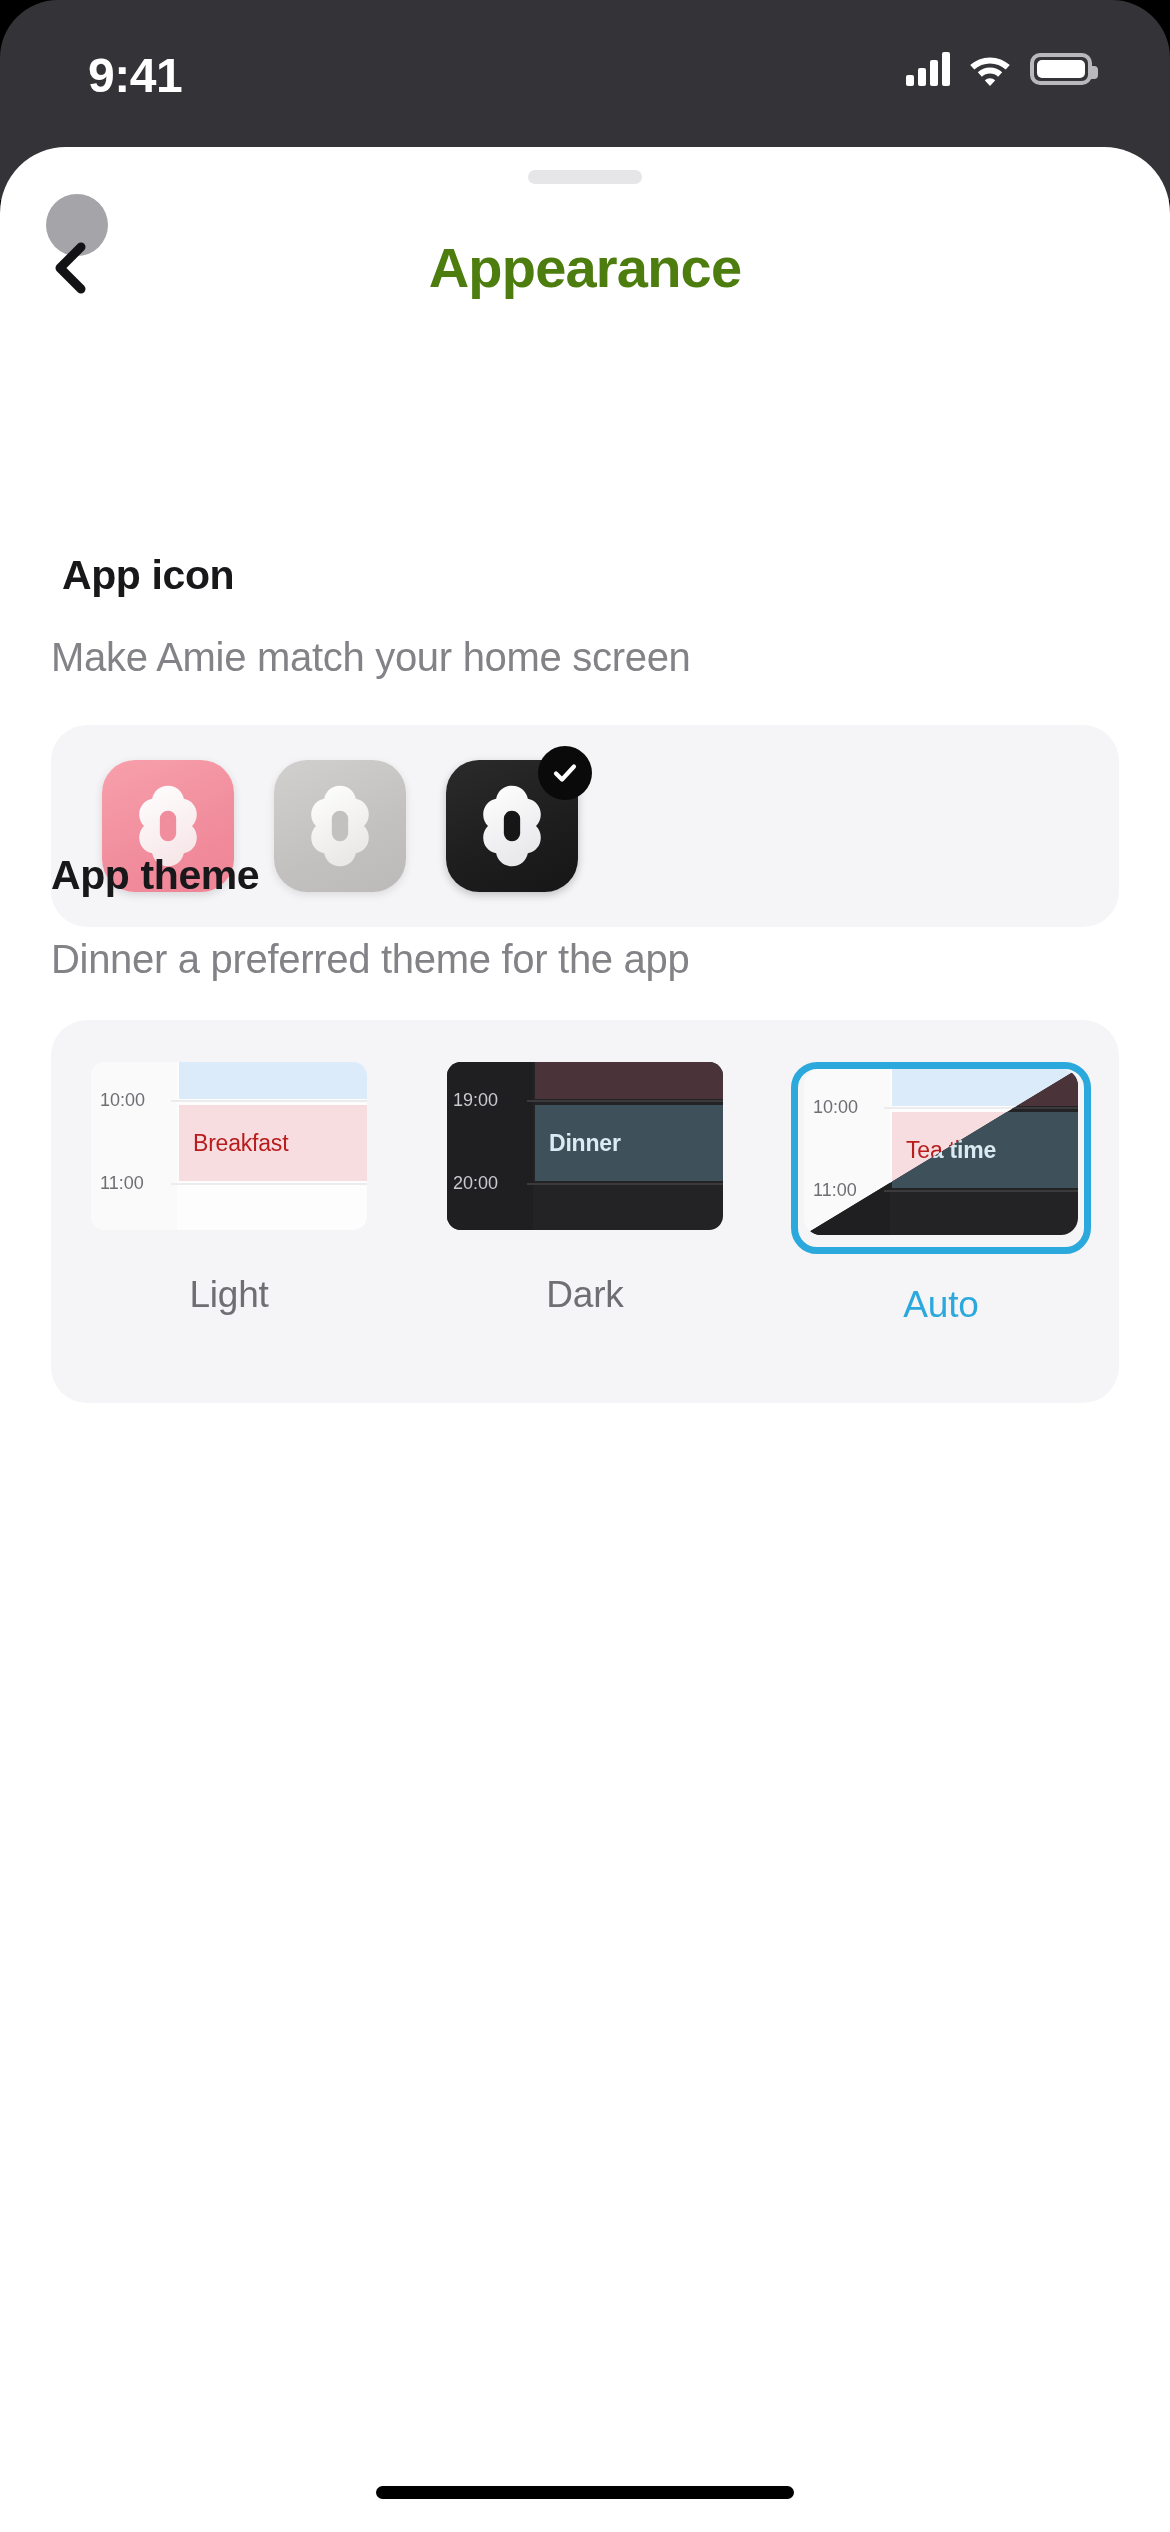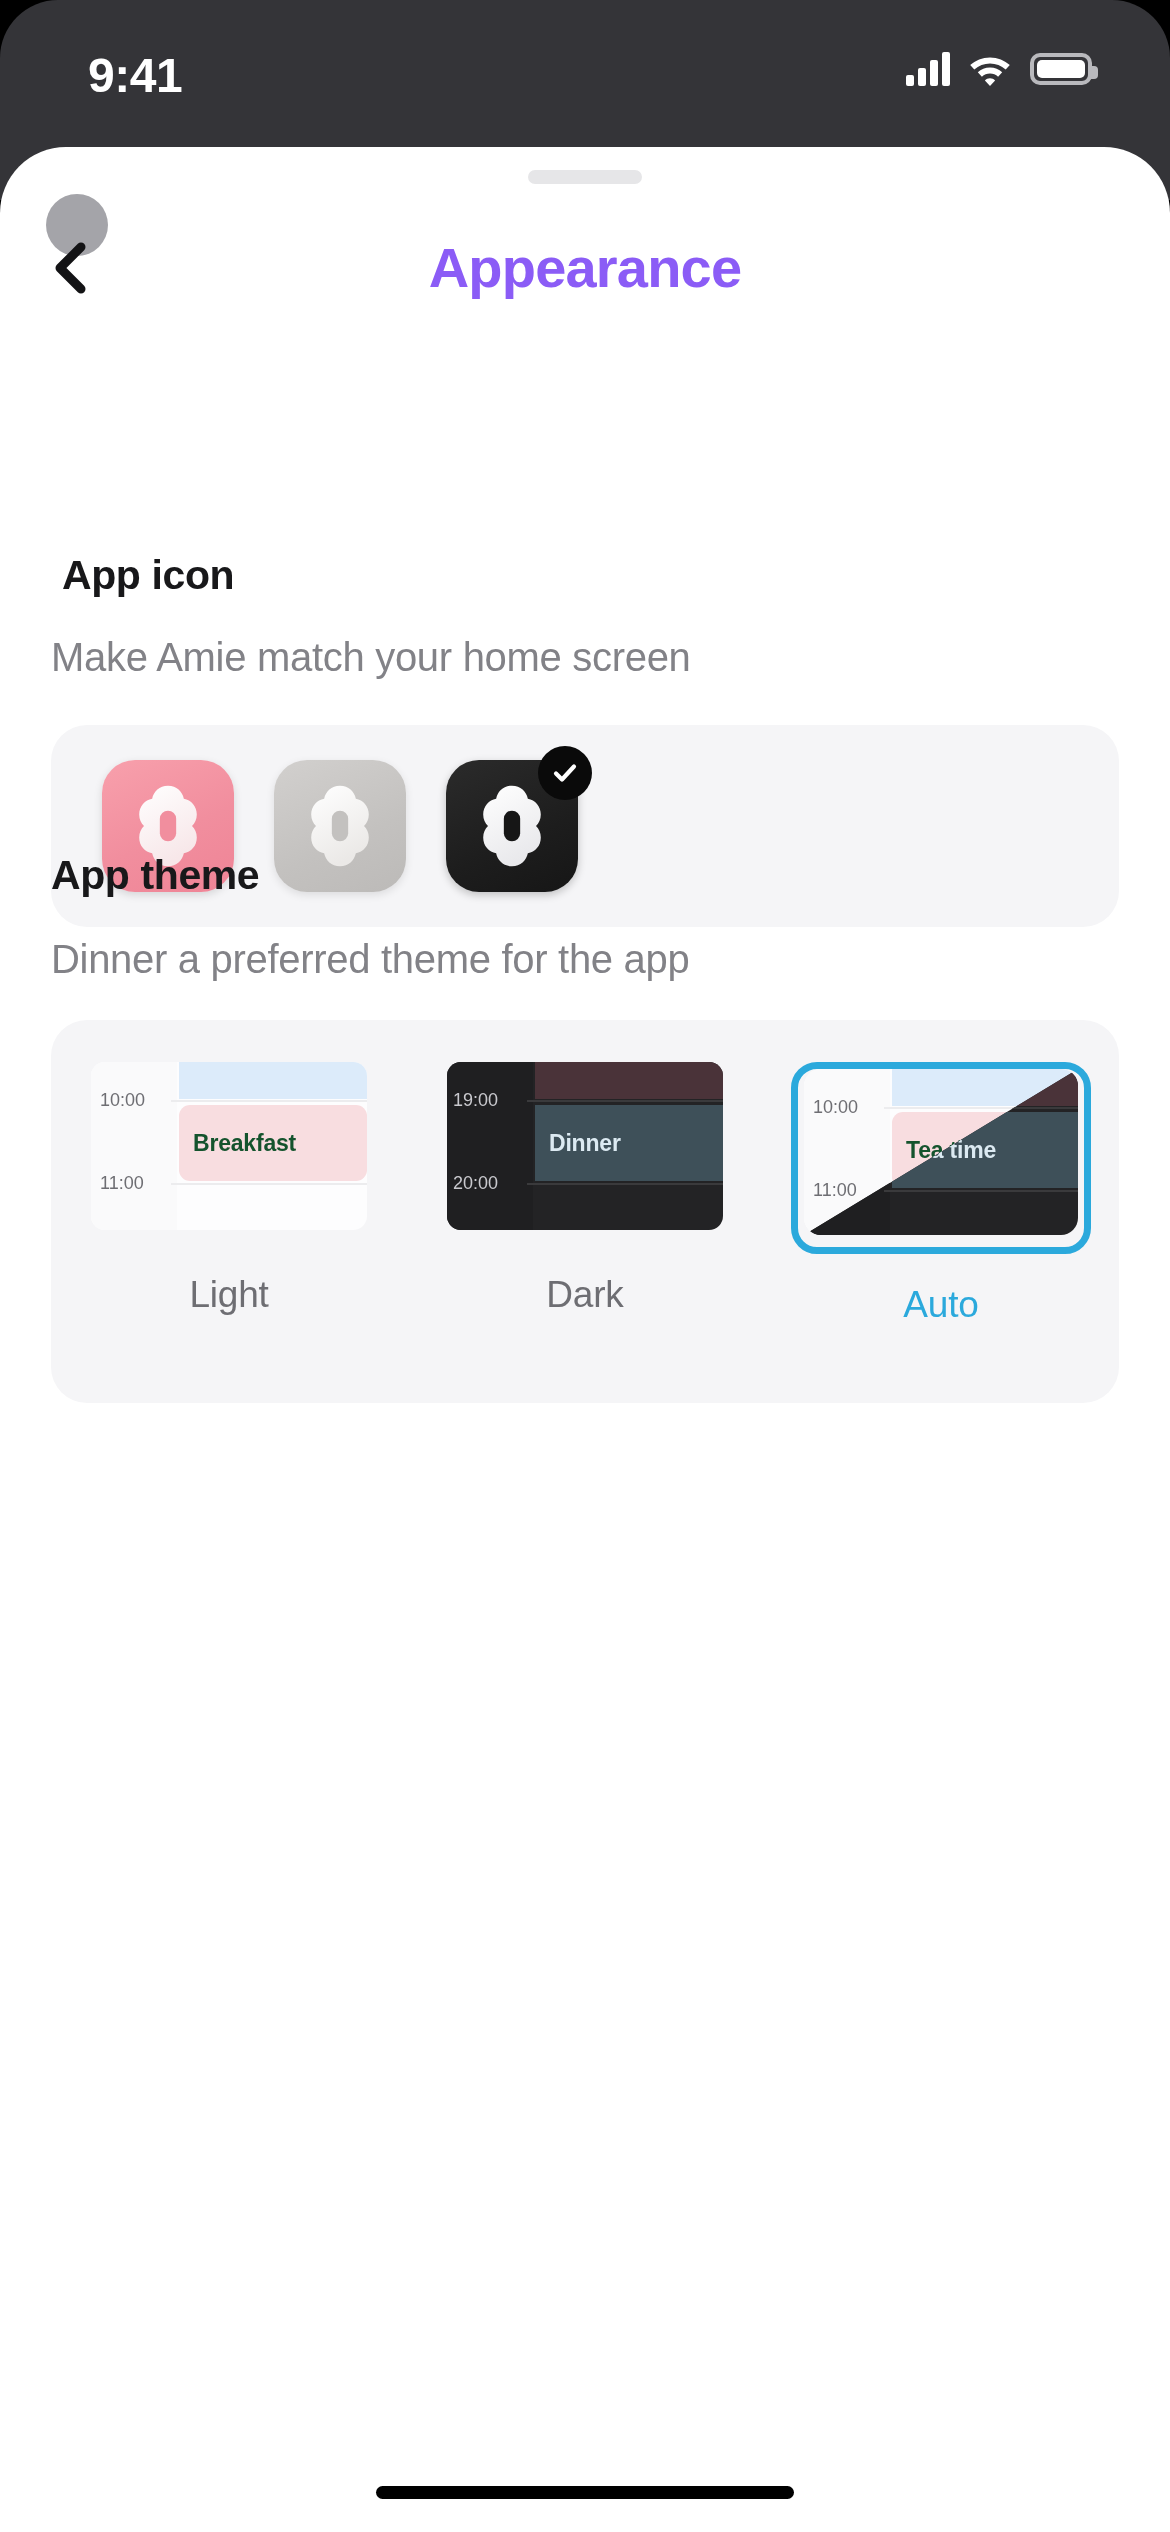"Appearance" .navtitle { color: #8b5cf6 -> #4d7c0f }
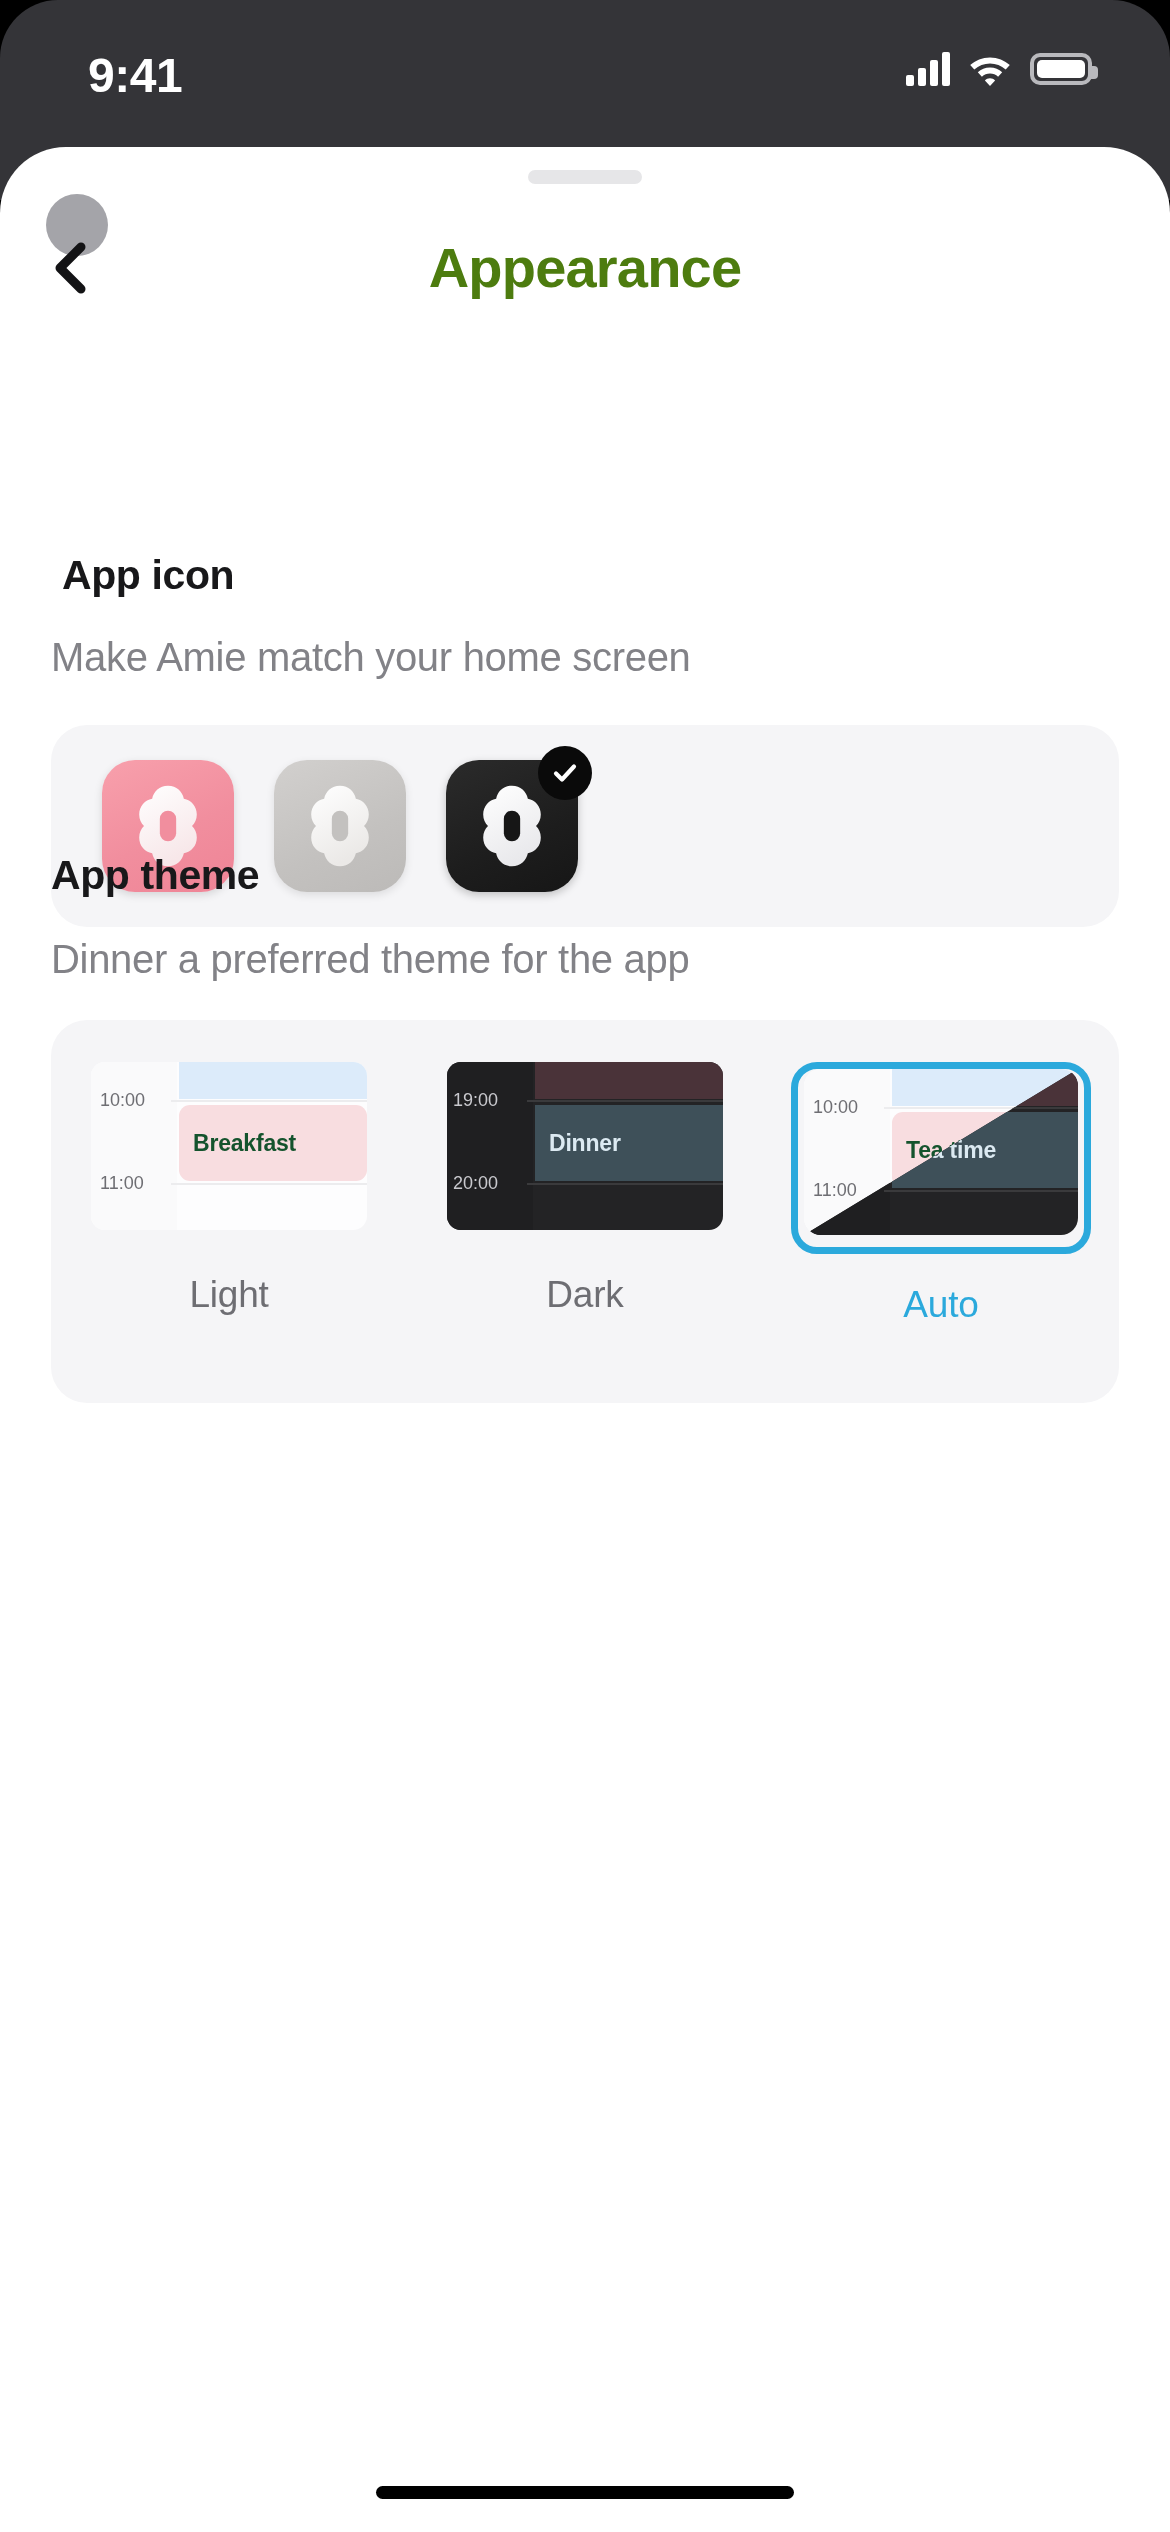"Breakfast" .pv-light .ev { border-radius: 11px -> none; color: #14532d -> #b91c1c; font-weight: 700 -> 400 }
